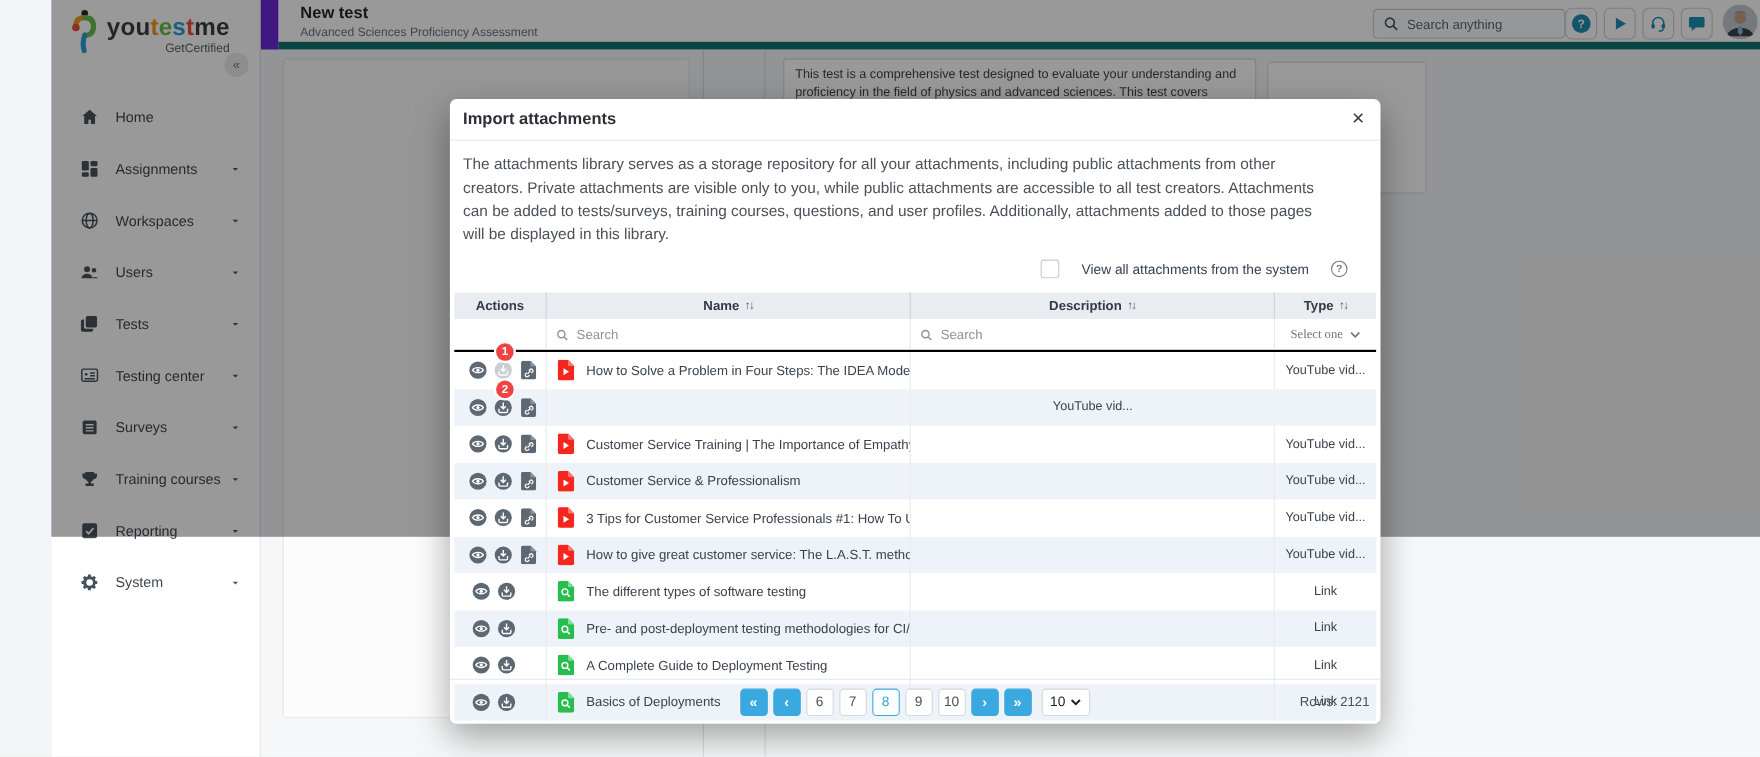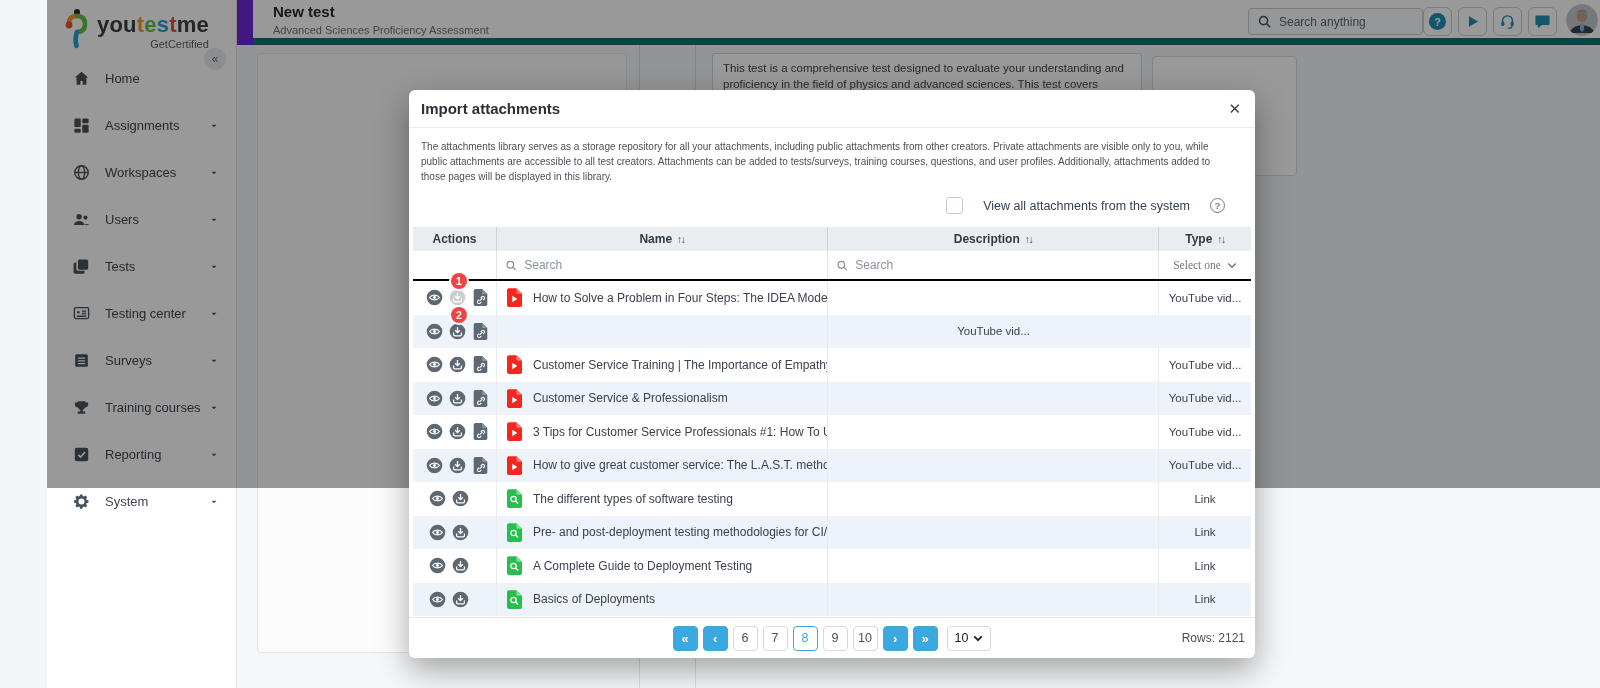"Home" .nav { top: 55px -> 83px }
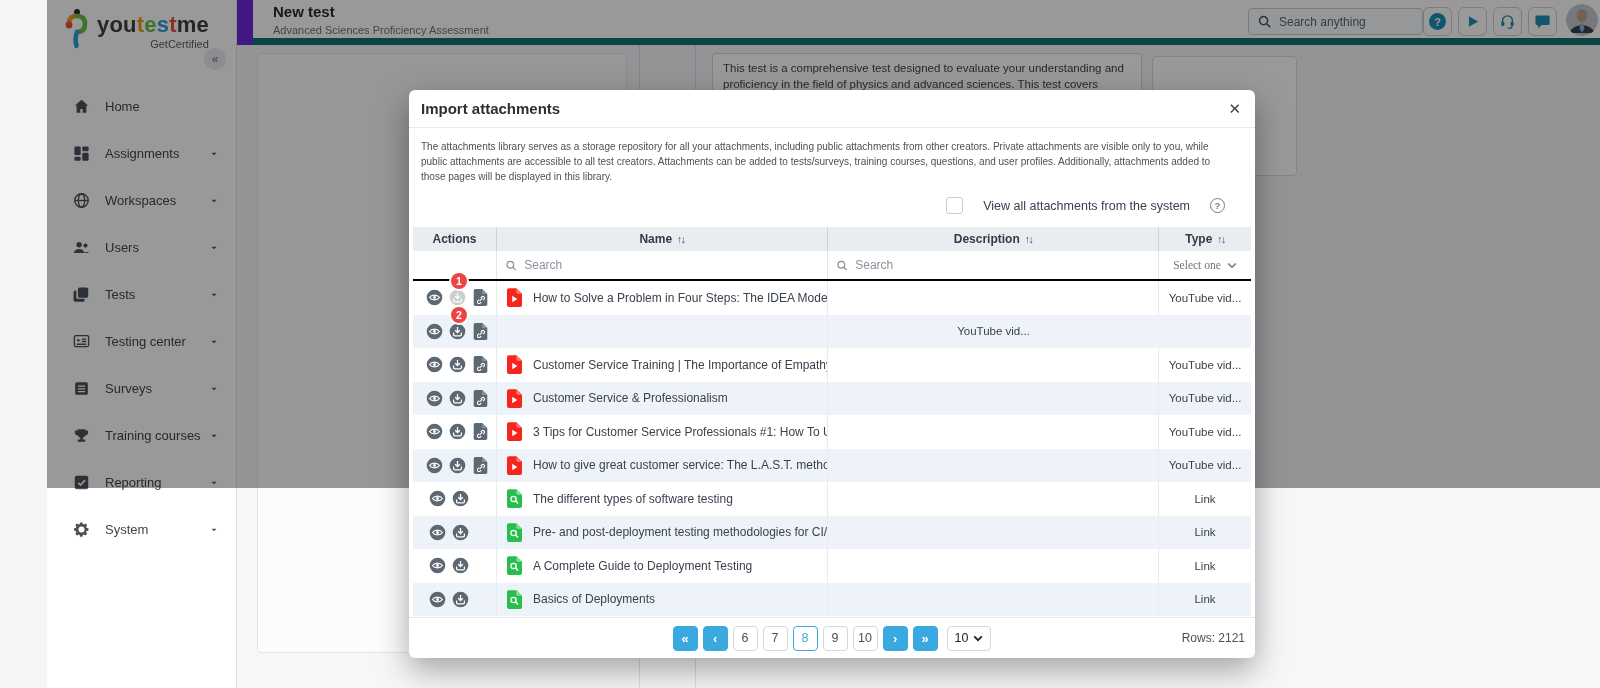"The attachments library serves as" .modal-desc { font-size: 10px -> 14px }
